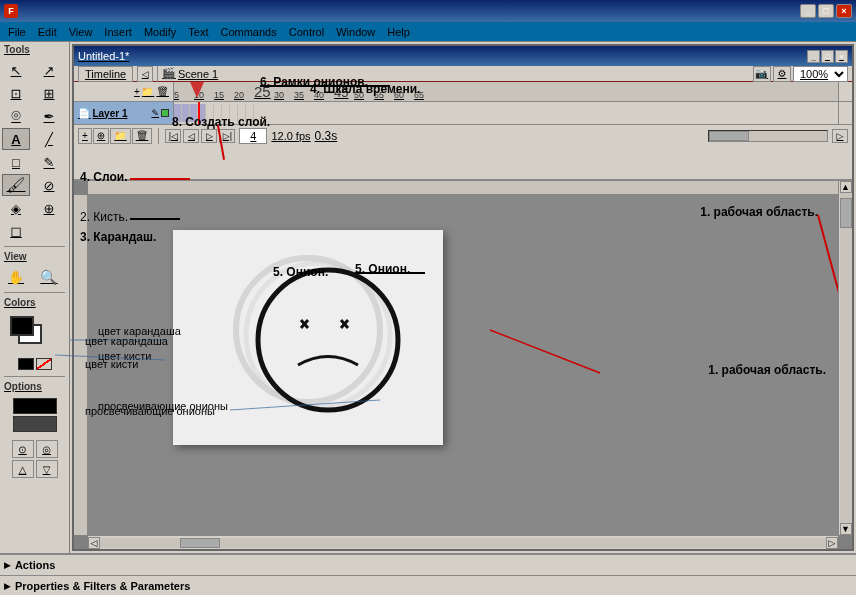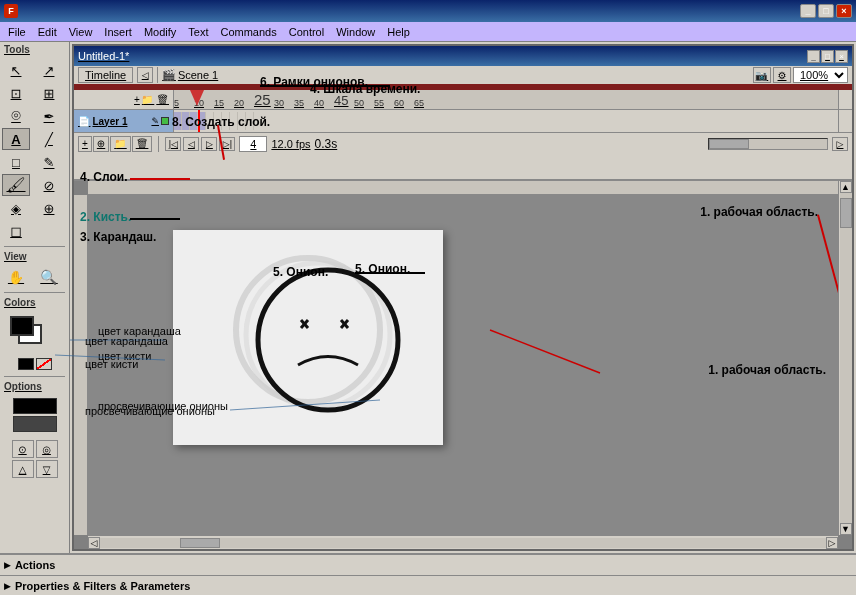"File" .menu-bar { background: #c4b5fd -> #0369a1 }
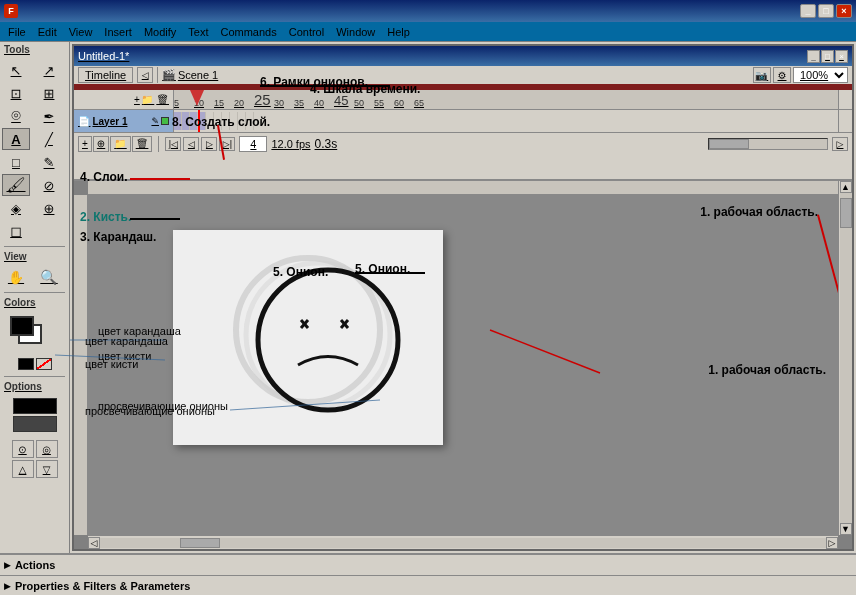"Timeline" .timeline-header { border-bottom: 6px solid #7f1d1d -> 1px solid #7f1d1d; height: 24px -> 16px }
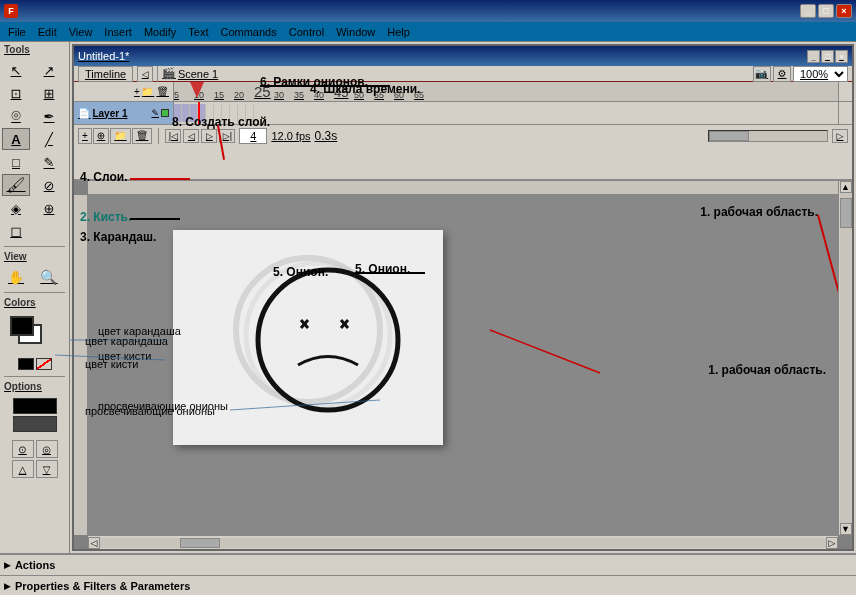"2. Кисть." div { color: #0f766e -> #000000; font-weight: bold -> normal }
